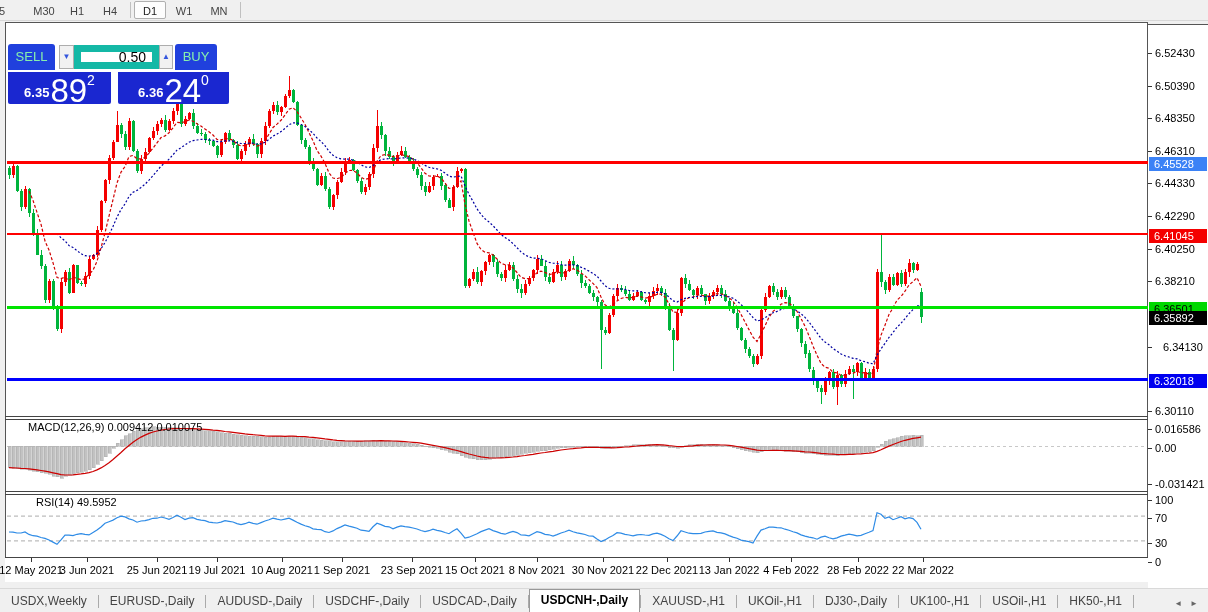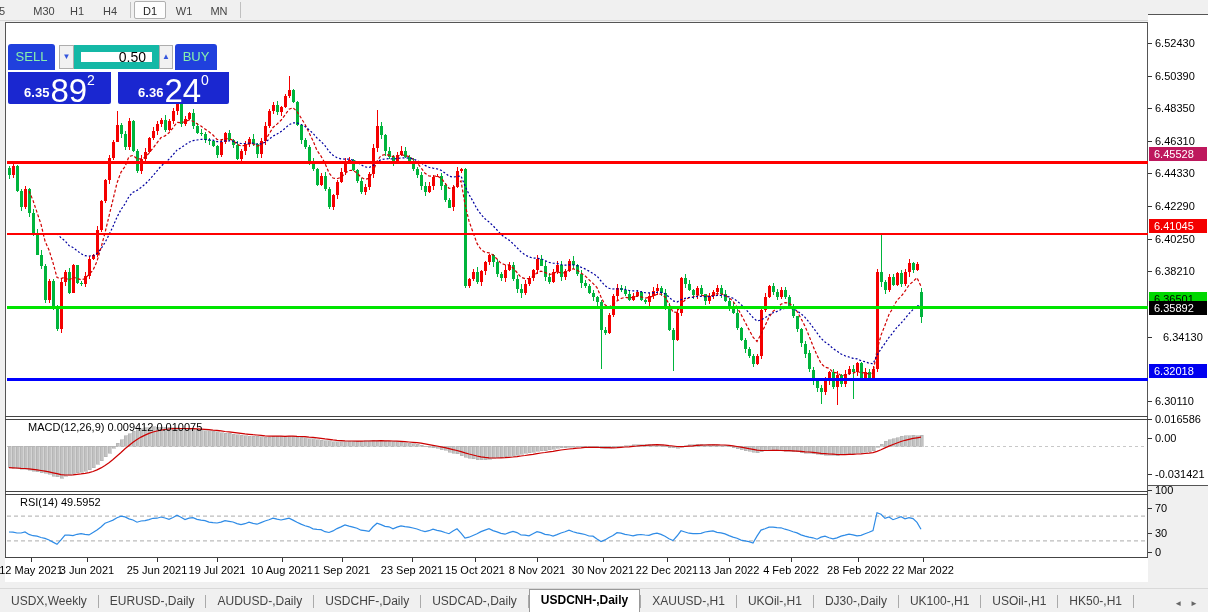"6.52430" #price-axis { height: 472px -> 588px; top: 14px -> 24px }
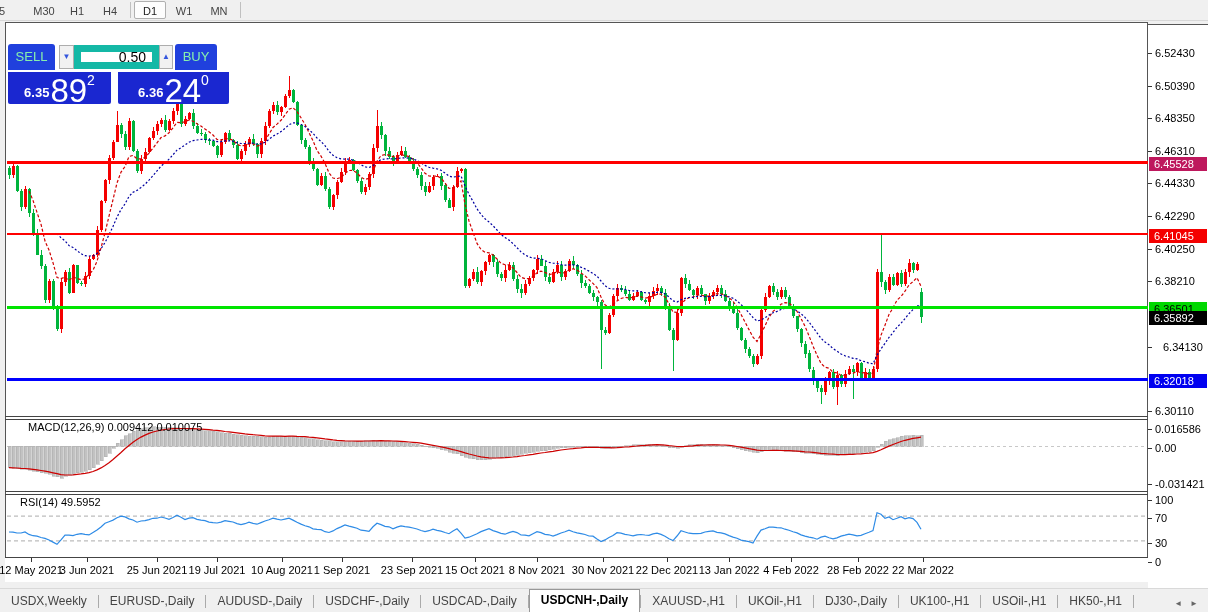"6.45528" div.pa-badge { background: #be185d -> #3b82f6 }
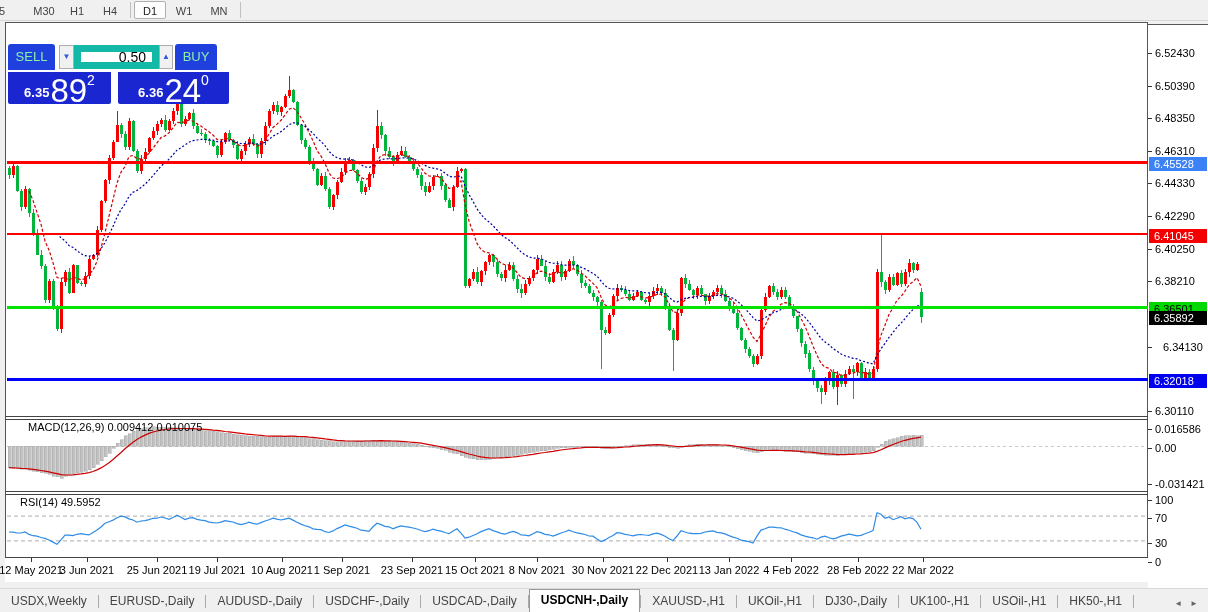"RSI(14) 49.5952" div.ind-label { left: 4px -> 20px }
